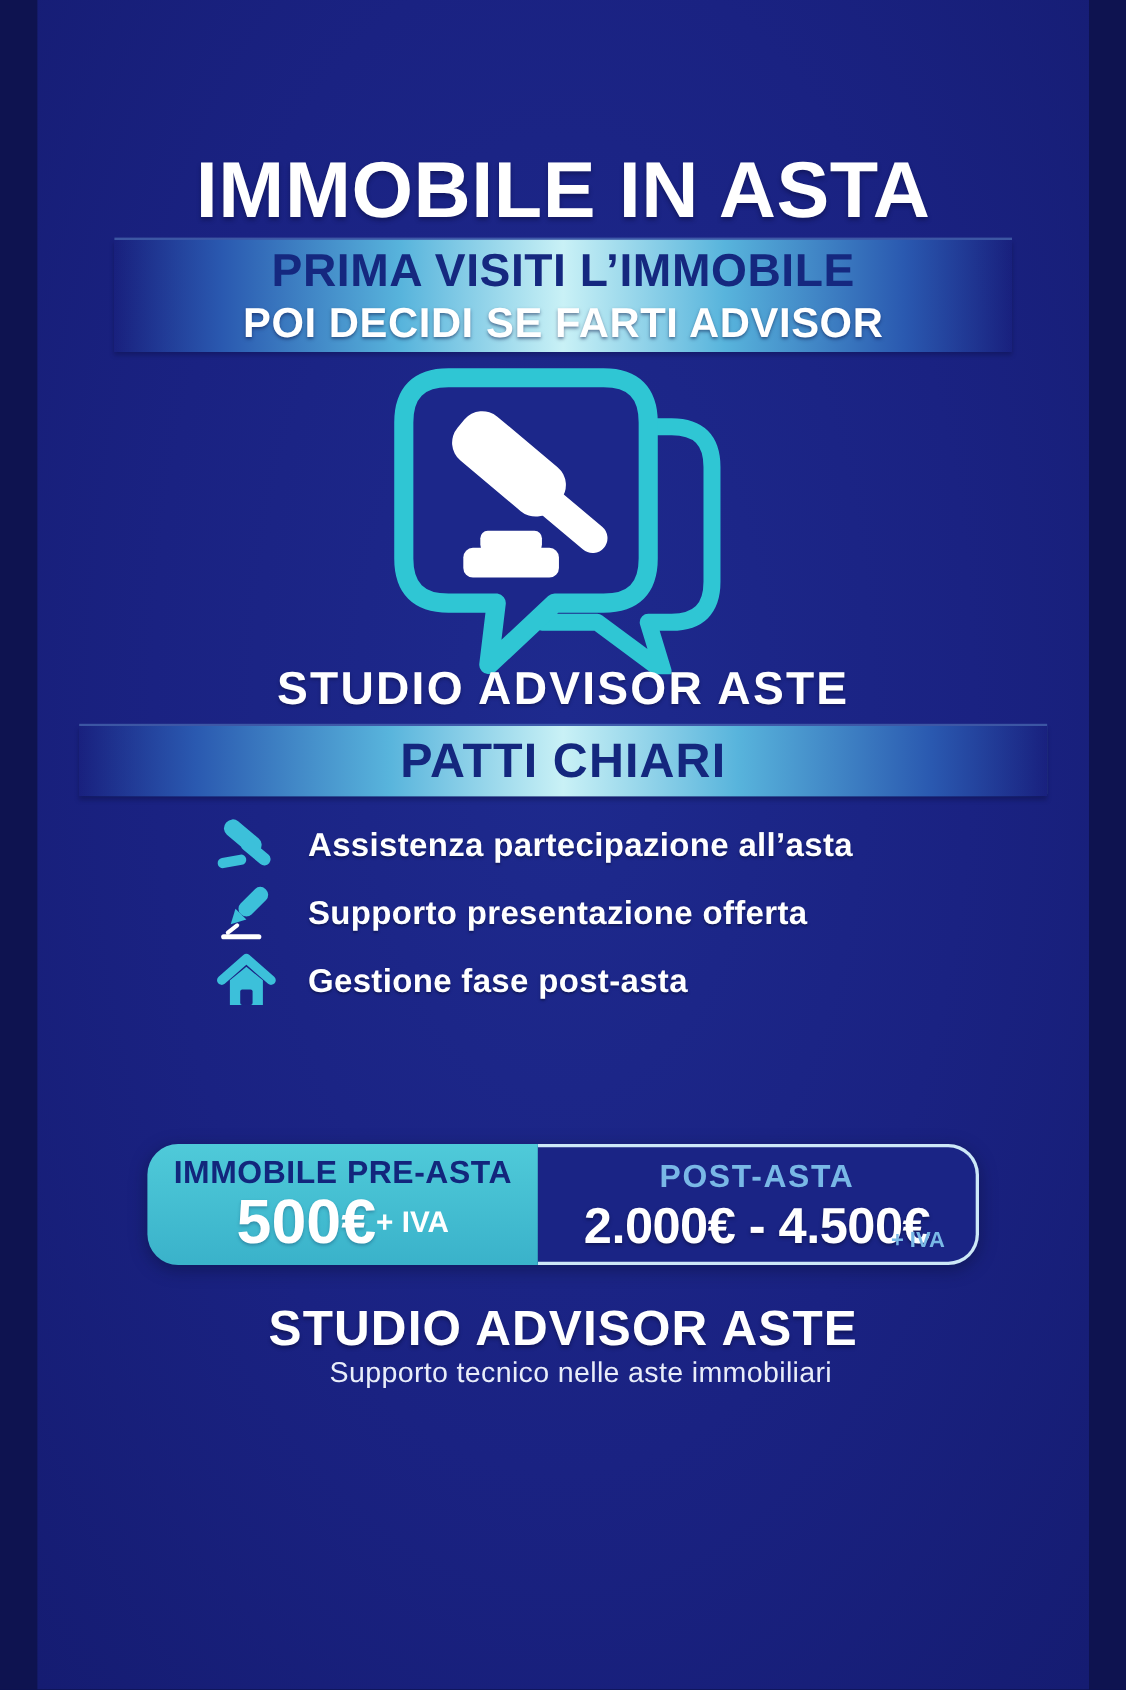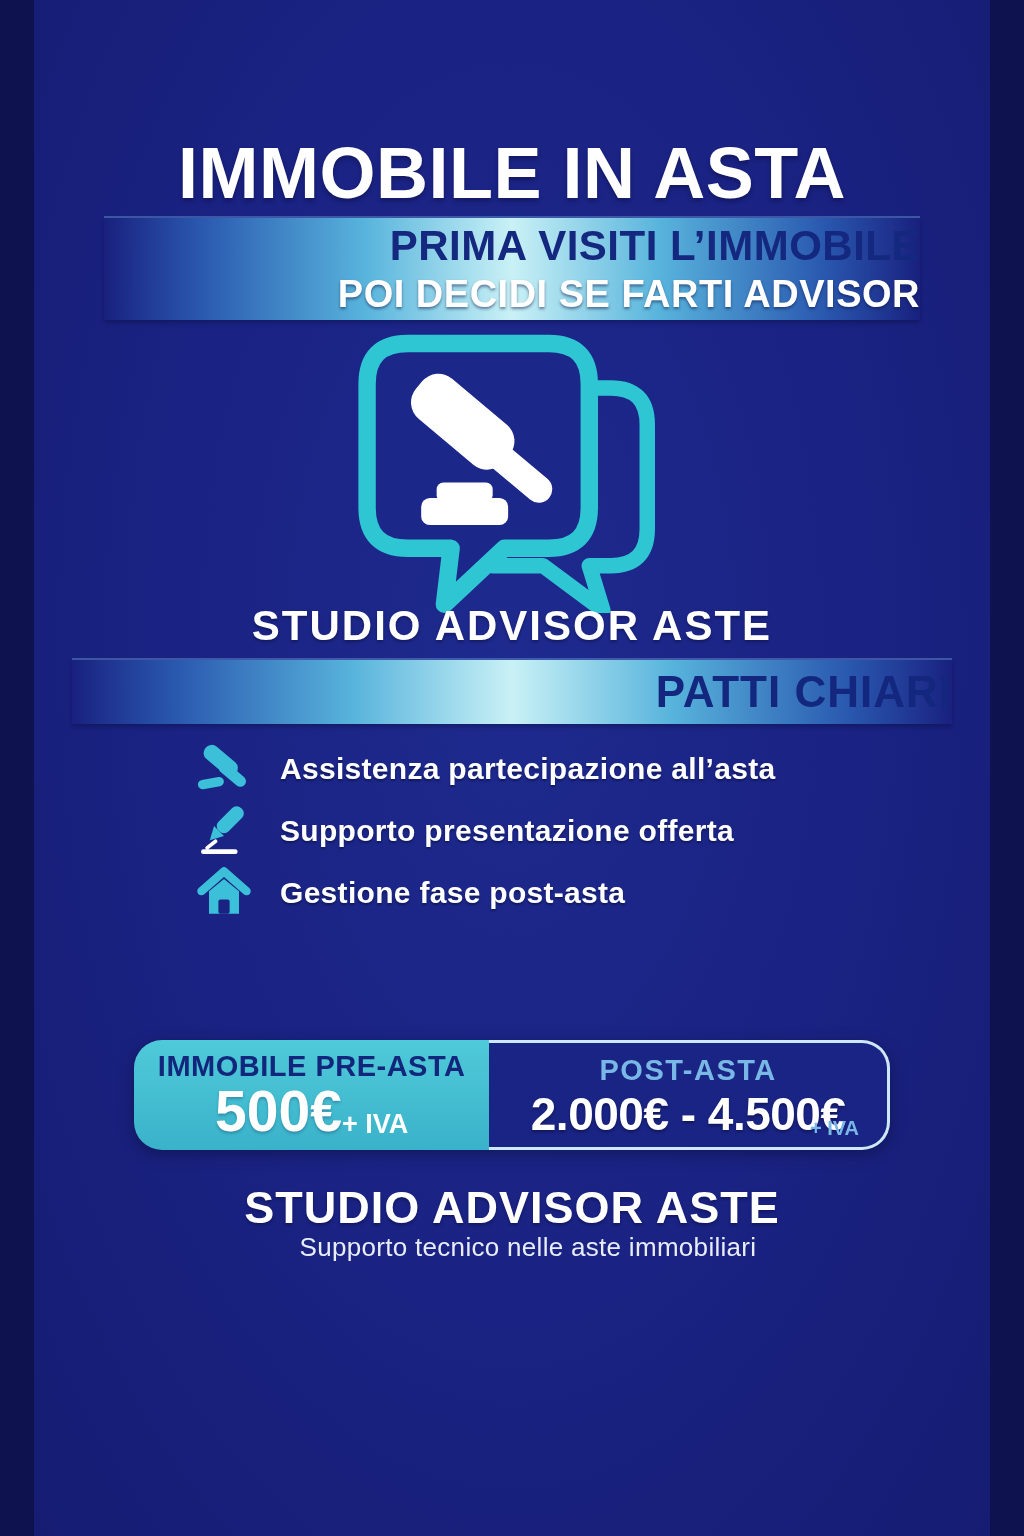"PRIMA VISITI L’IMMOBILE" .grad-band { align-items: flex-end -> center }
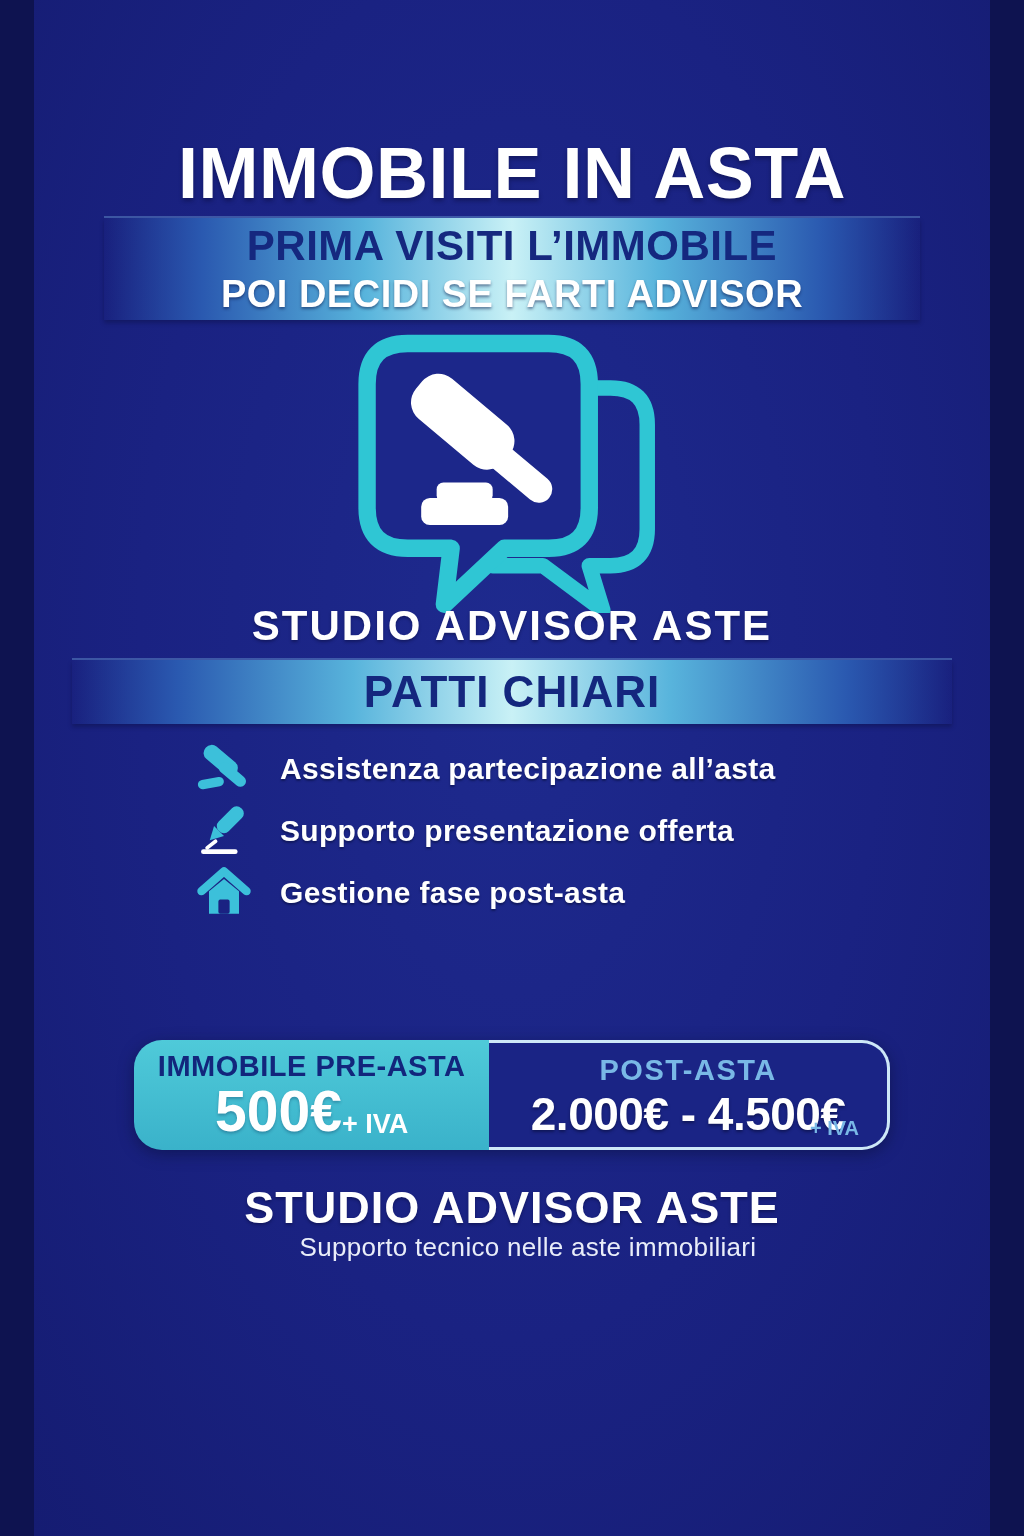"500€" .price-line { align-items: flex-end -> center }
